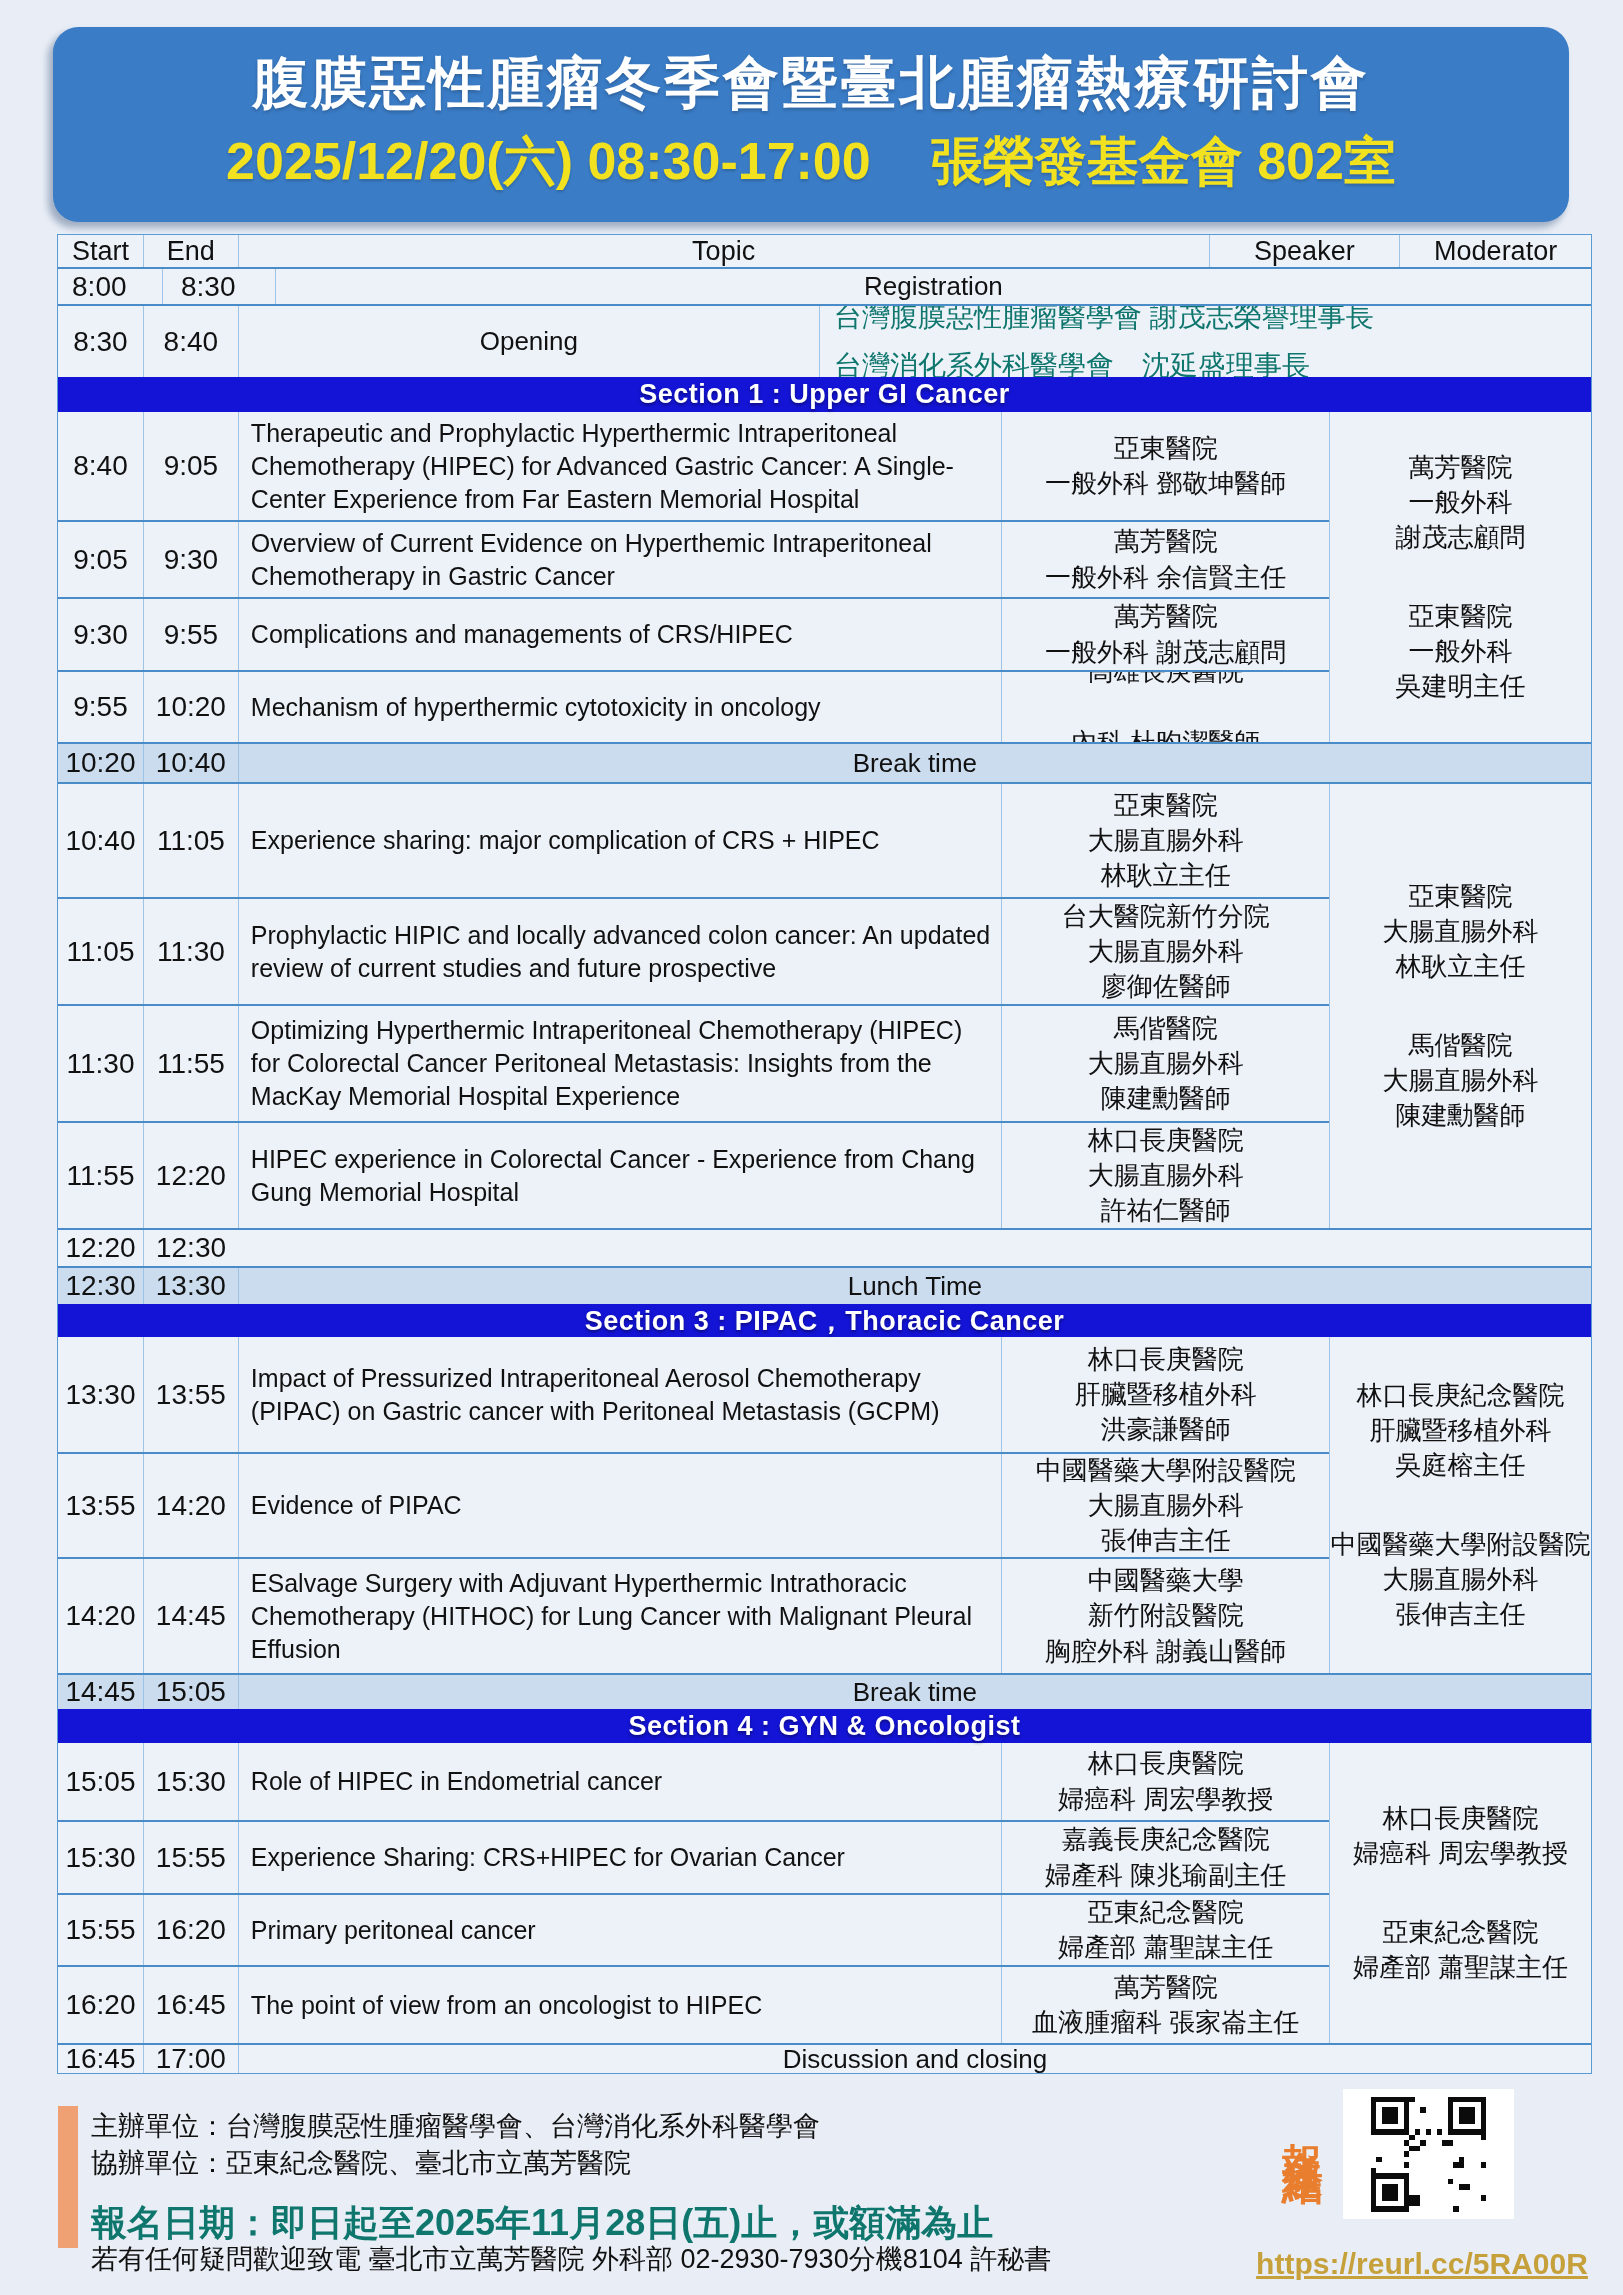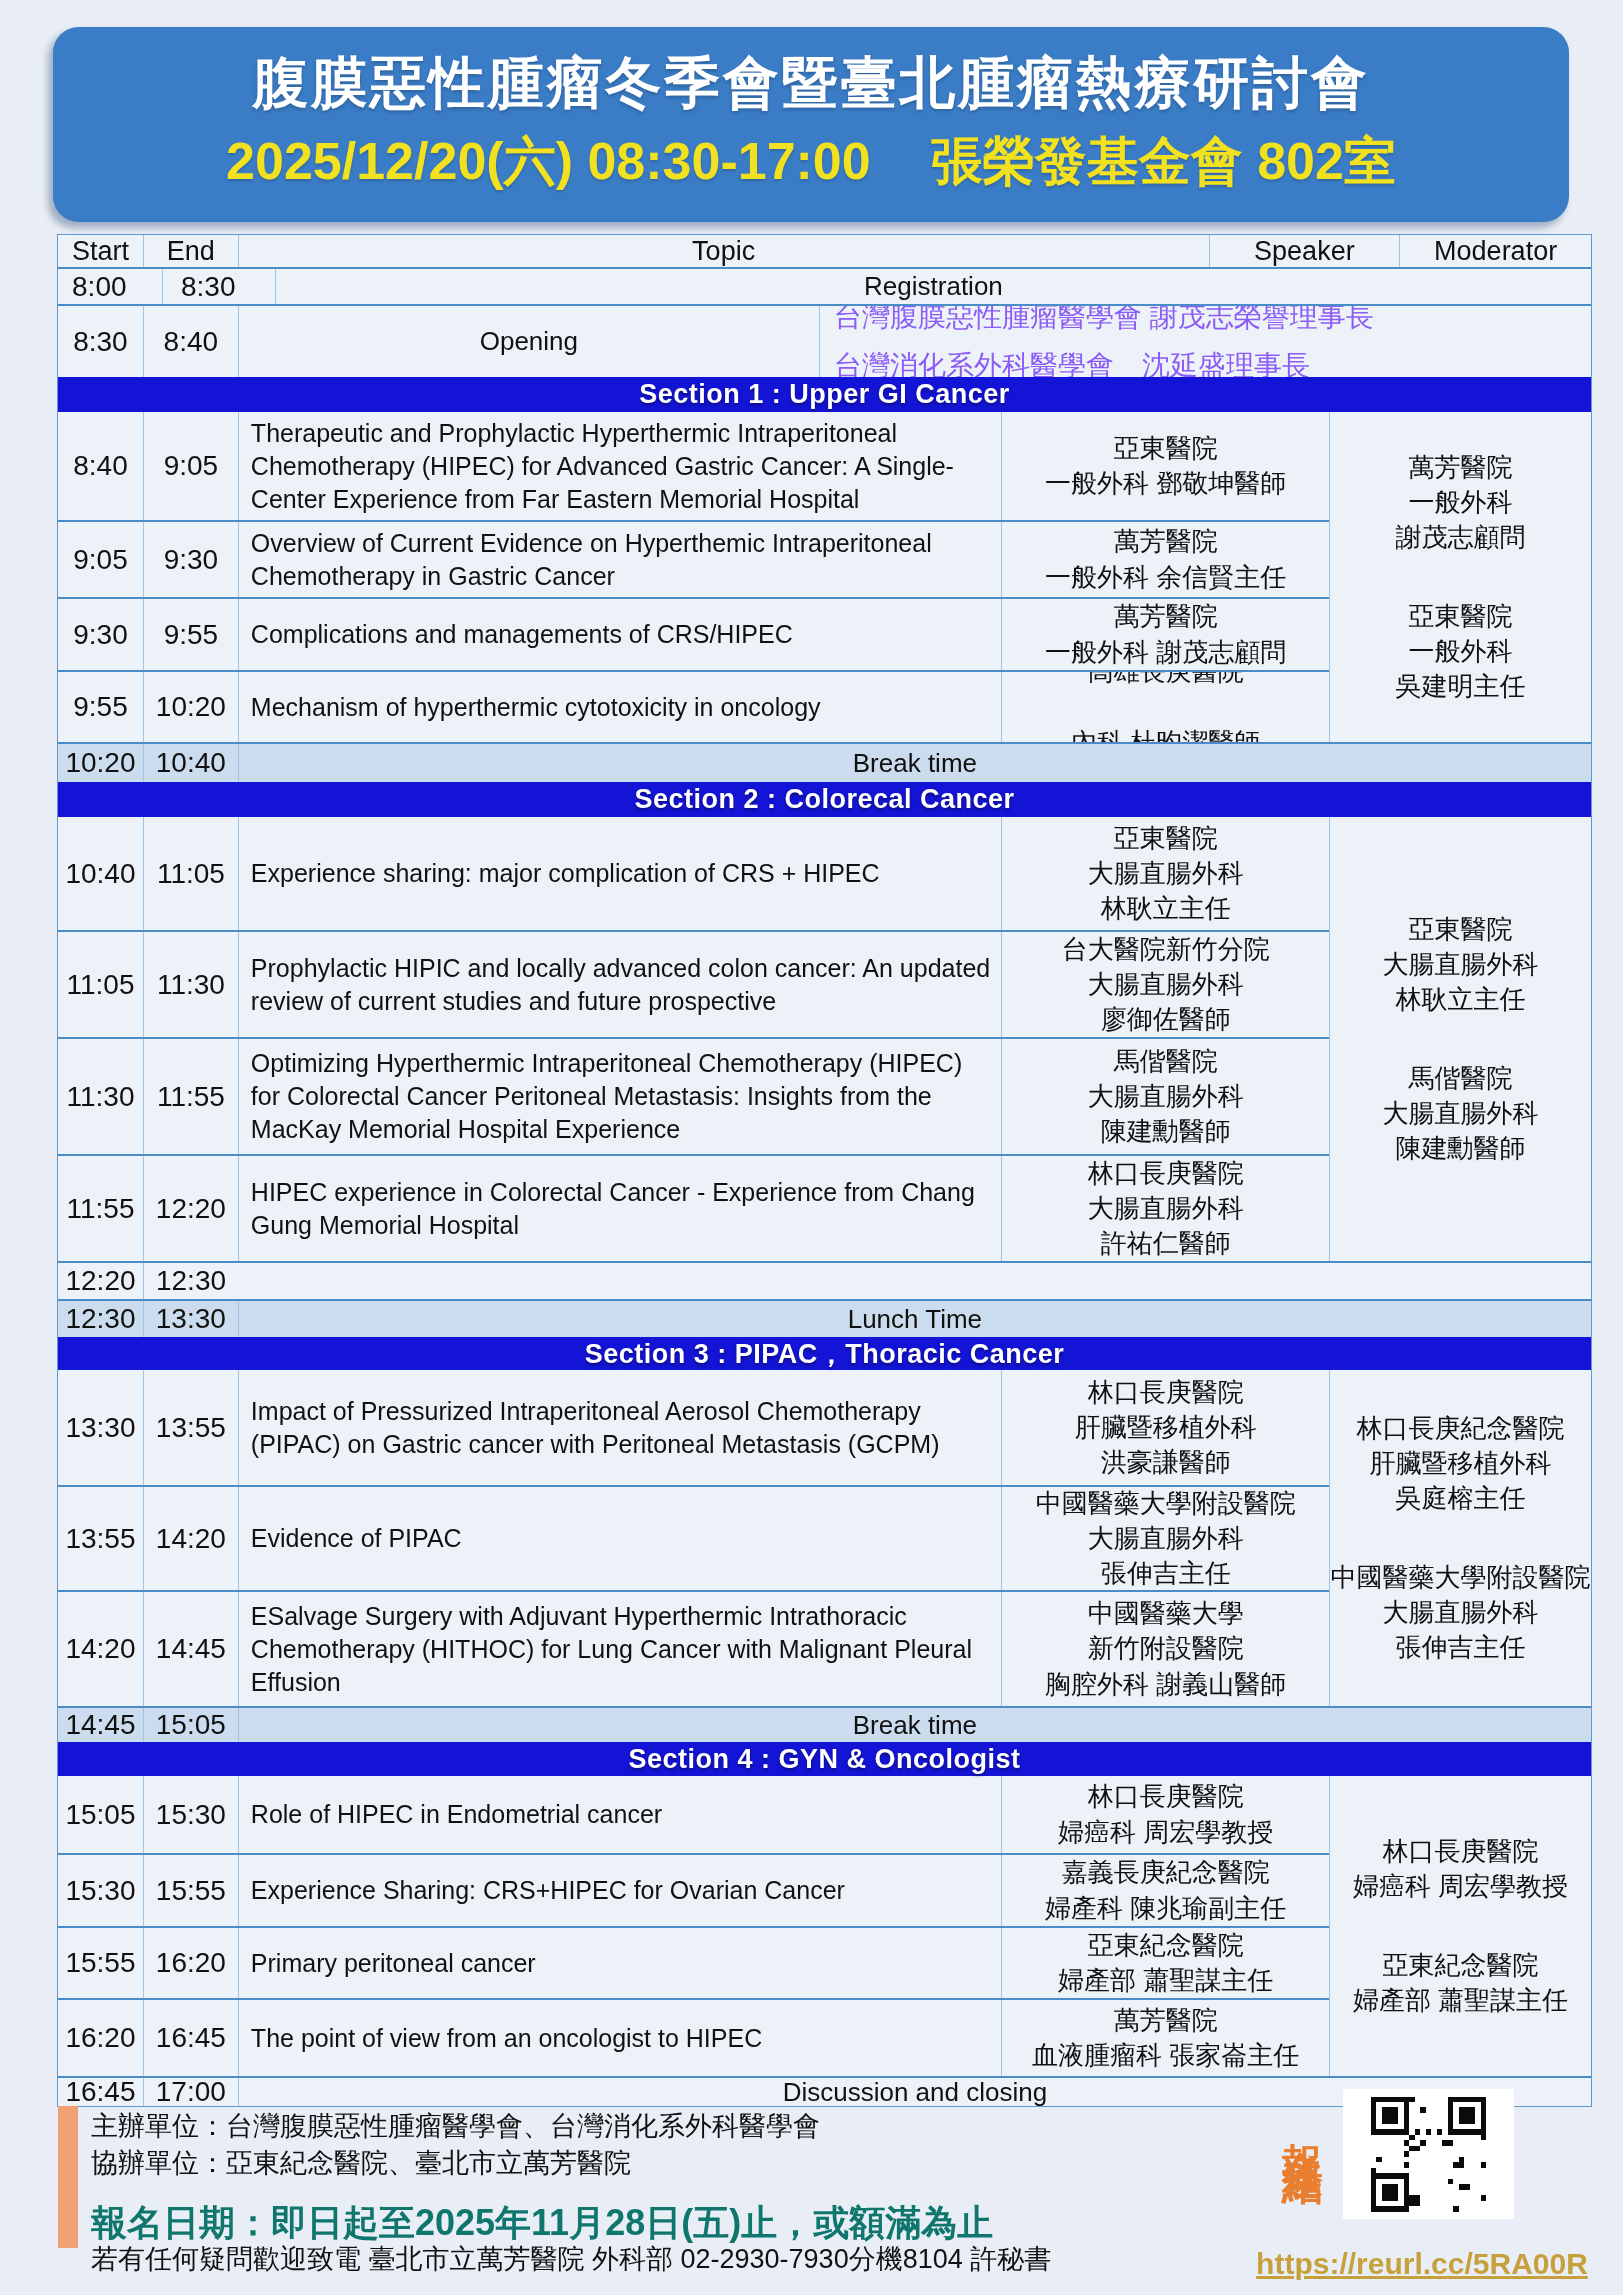"台灣腹膜惡性腫瘤醫學會 謝茂志榮譽理事長" .opening-right { color: #8b5cf6 -> #0f766e }
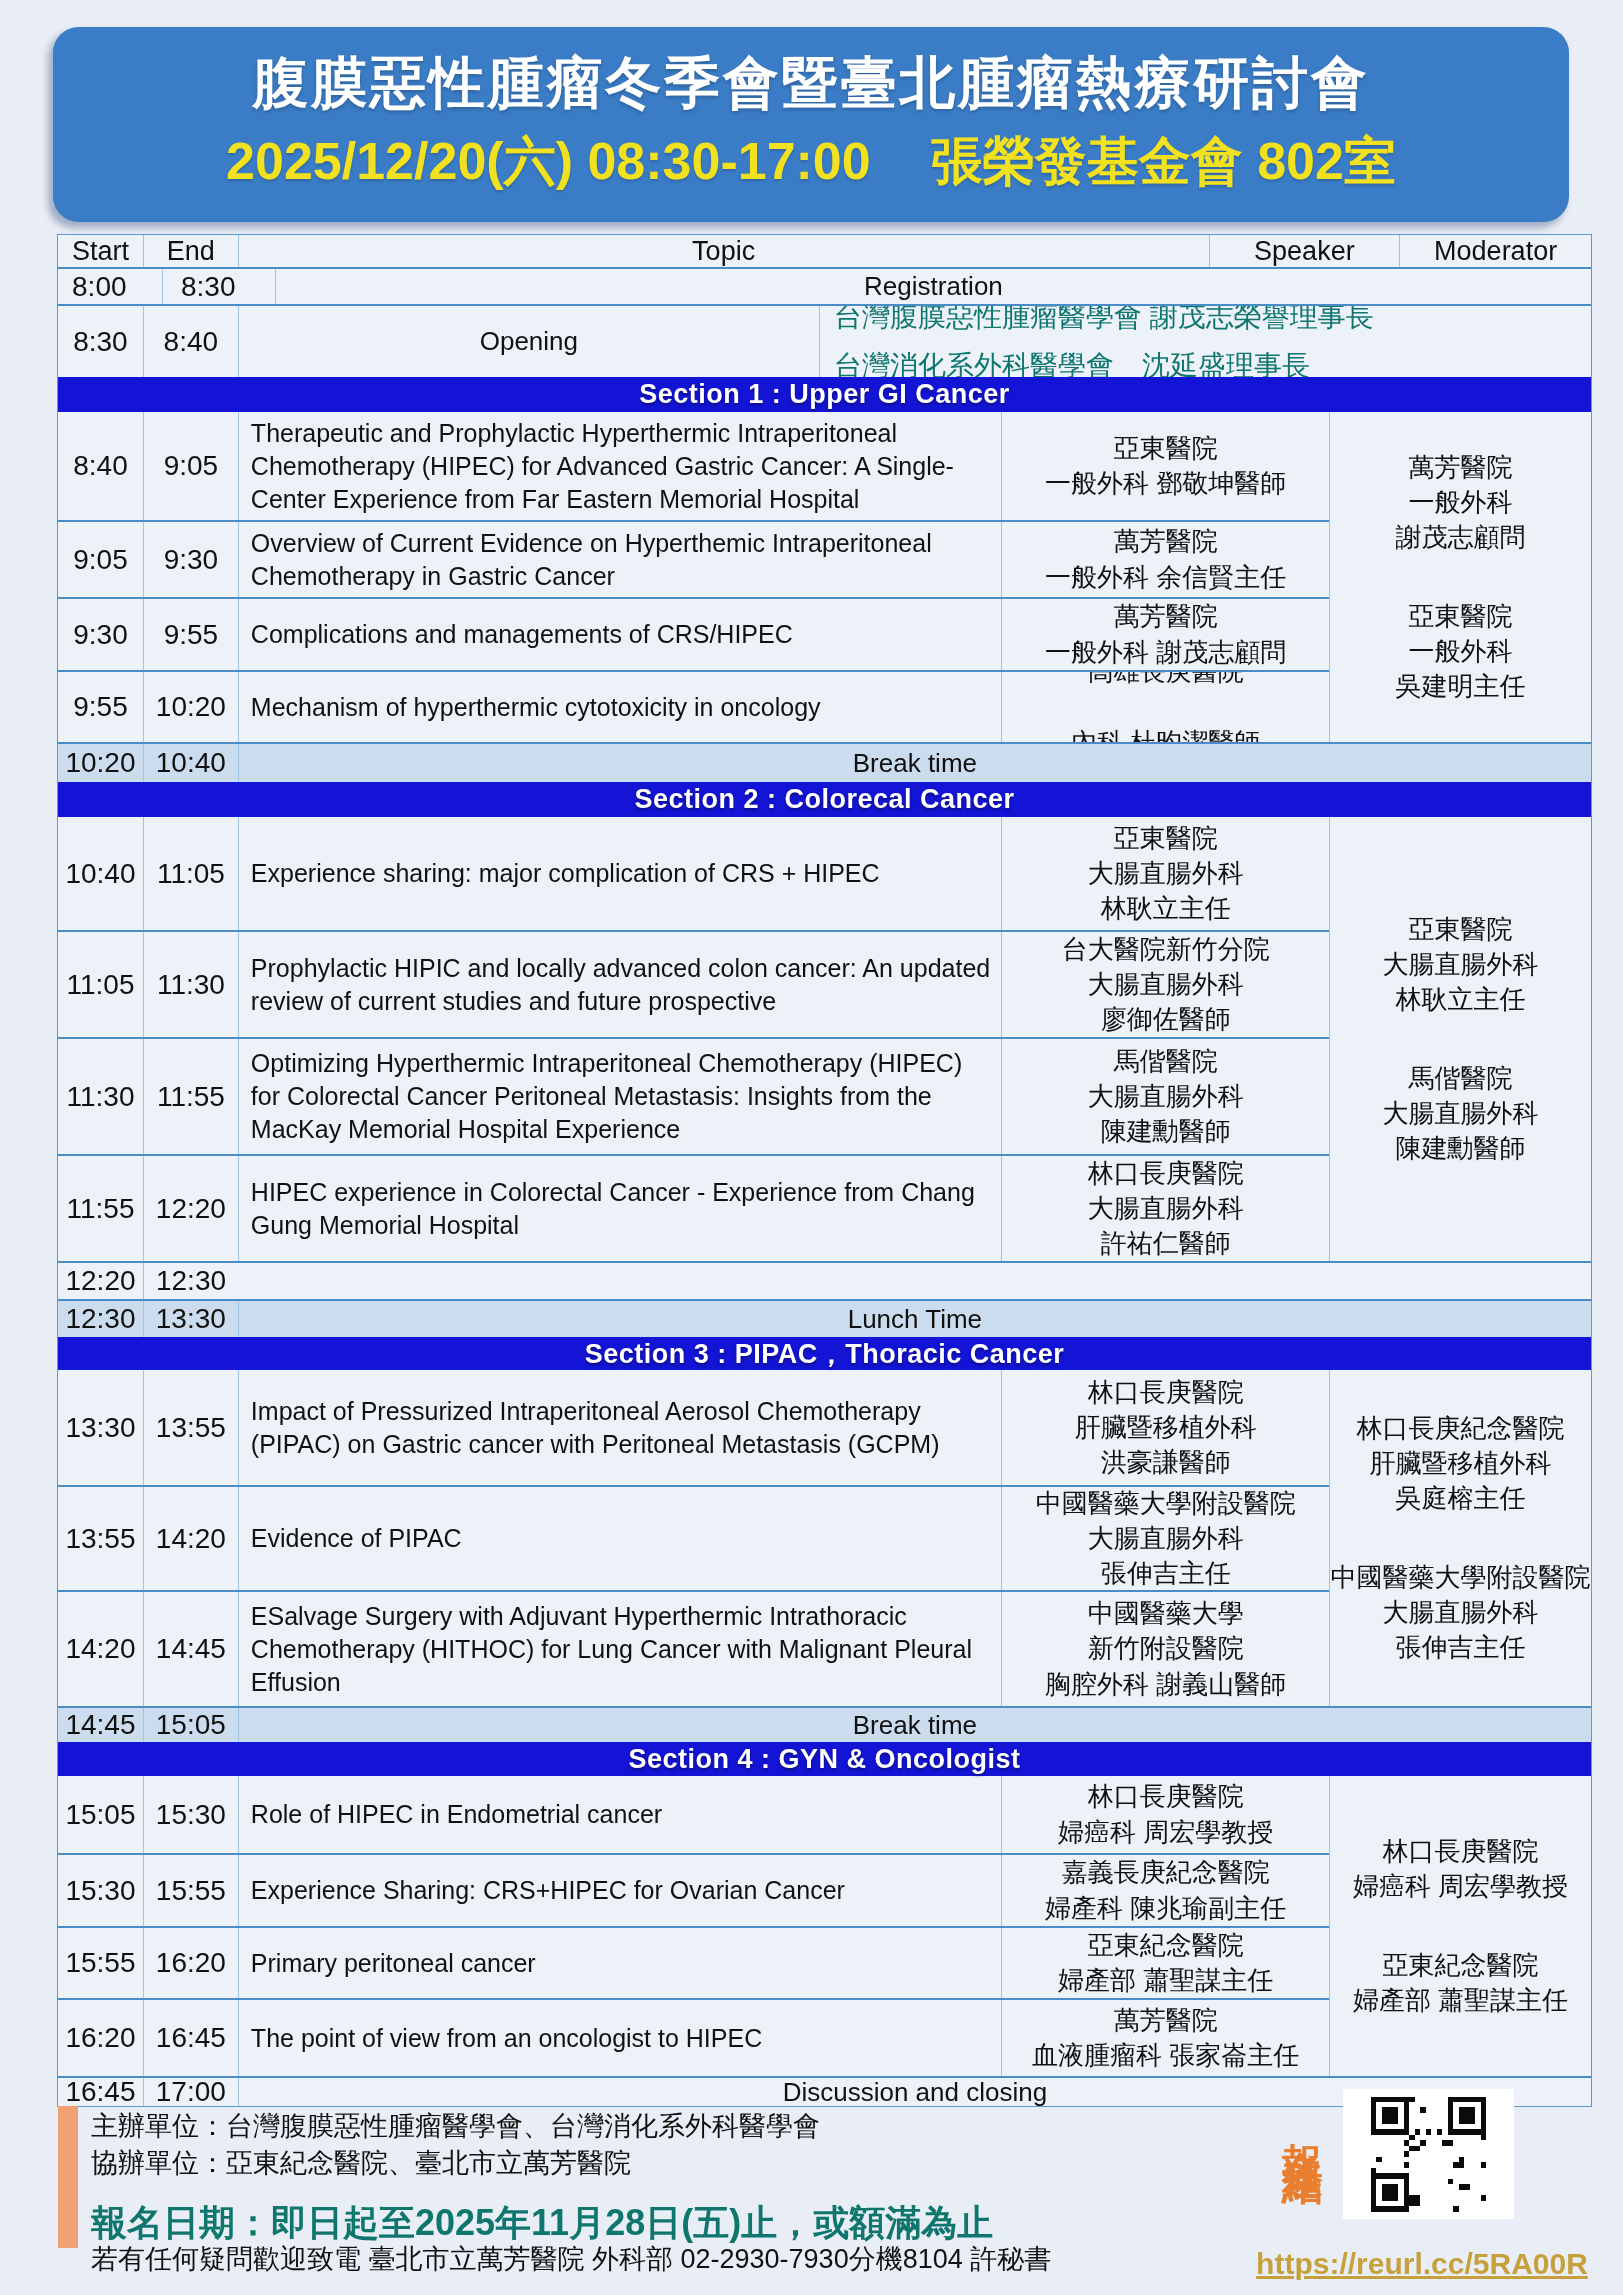"Section 2 : Colorecal Cancer" div.section-bar { html: <div>Section 2 : Colorecal Cancer</div> -> none }
